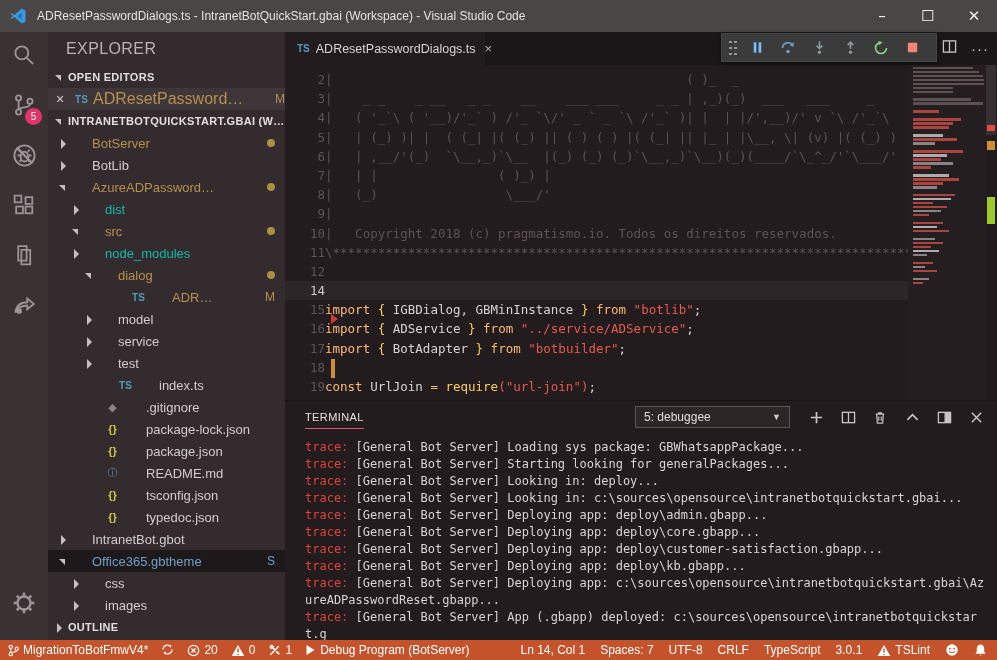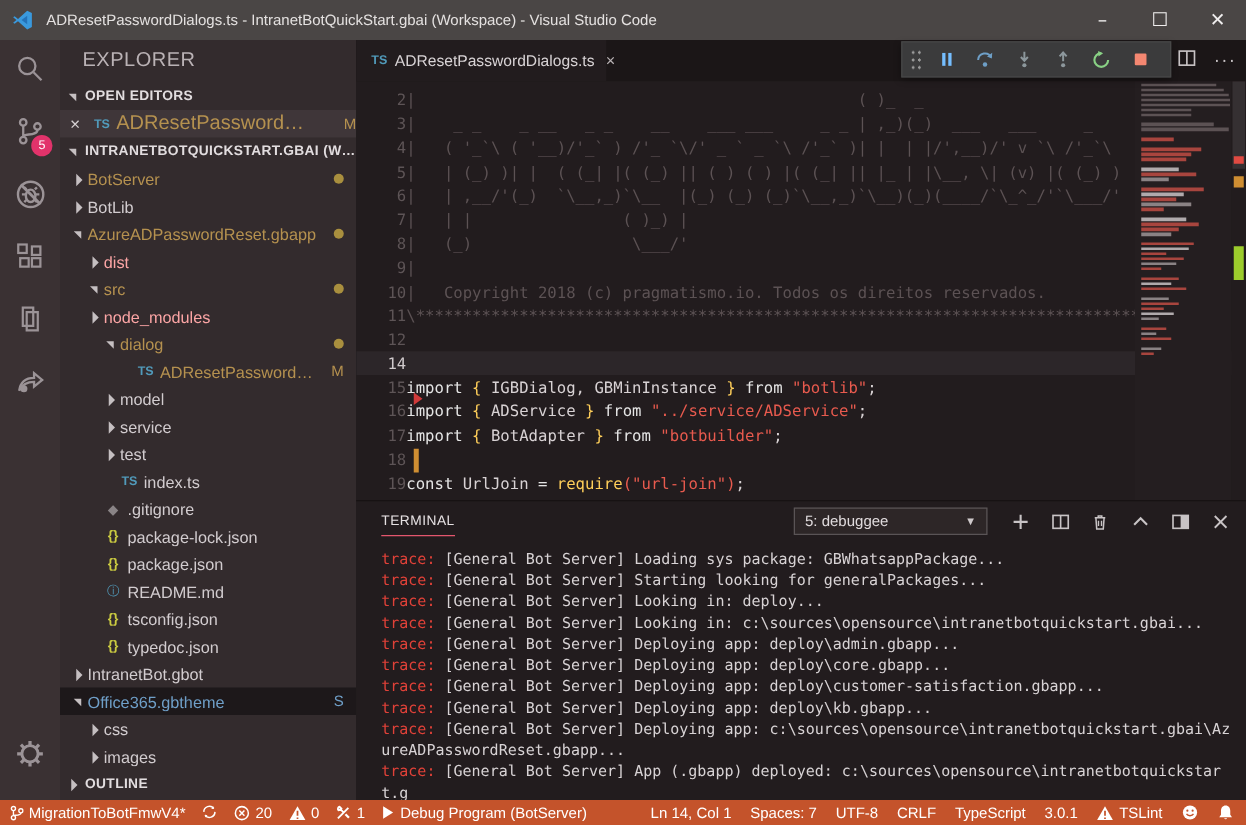"BotServer" .tree-row { gap: none -> 22px }
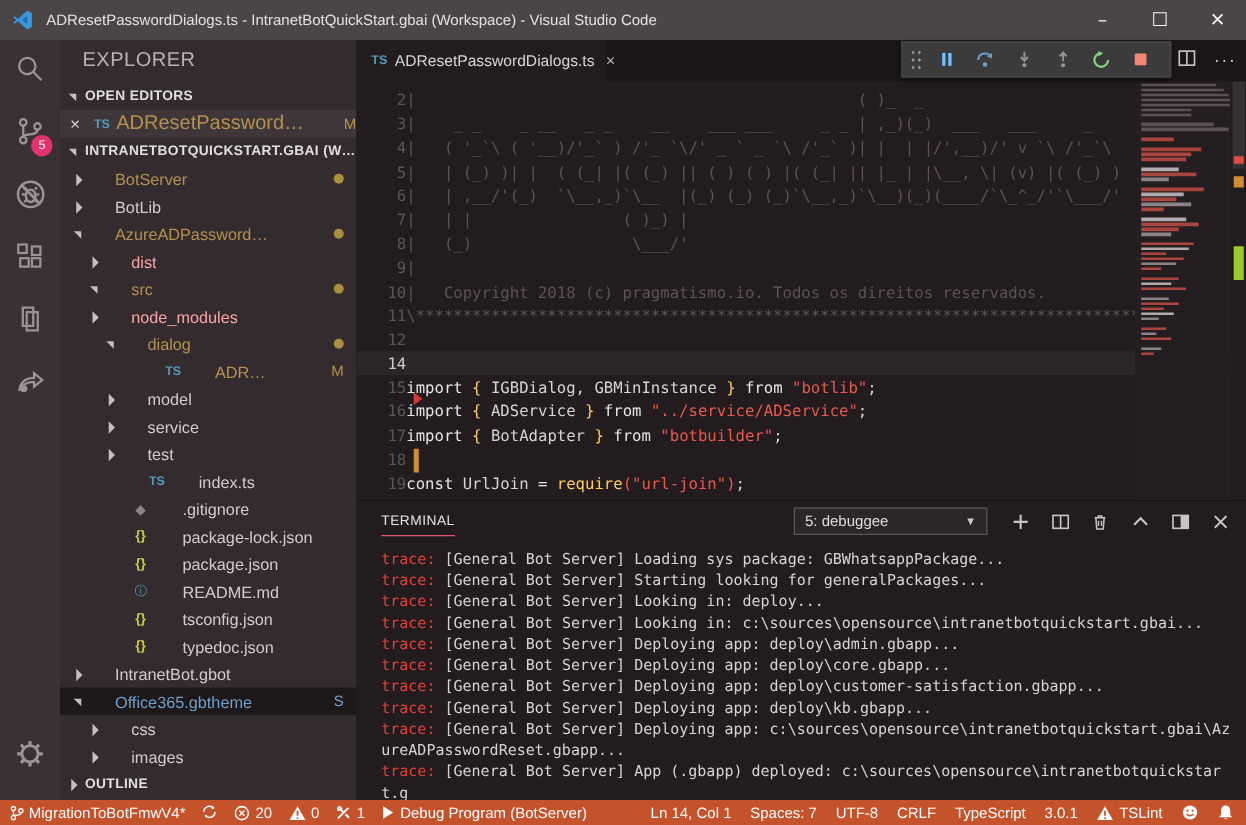"dist" .c-dim { color: #fca5a5 -> #14b8a6 }
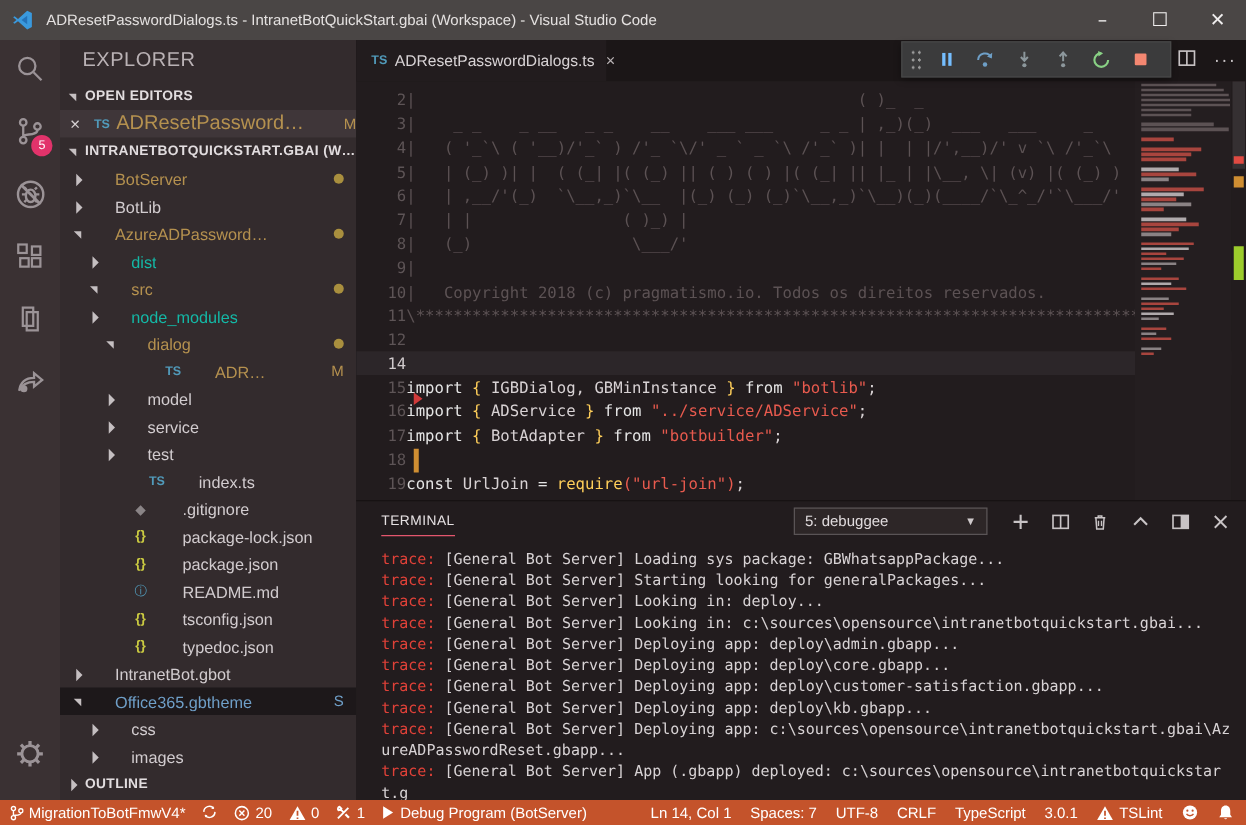"import" .tk-kw { color: #e5e5e5 -> #fdba74 }
